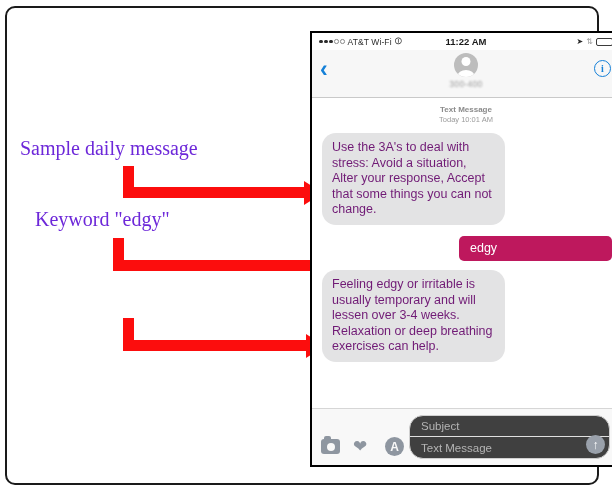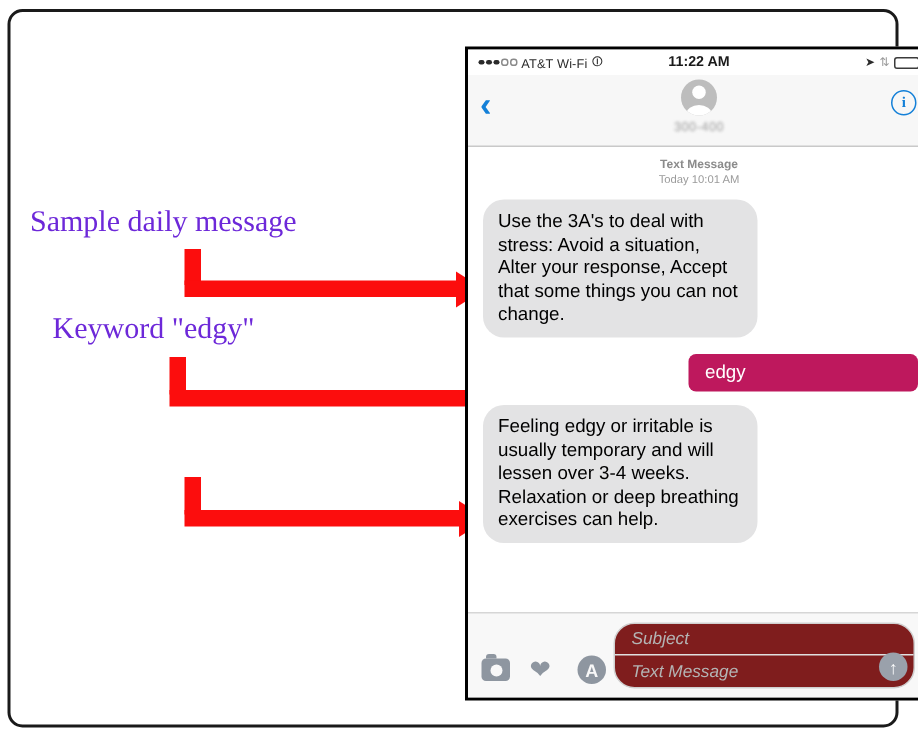"Use the 3A's to deal" .bubble.in { color: #000000 -> #701a75 }
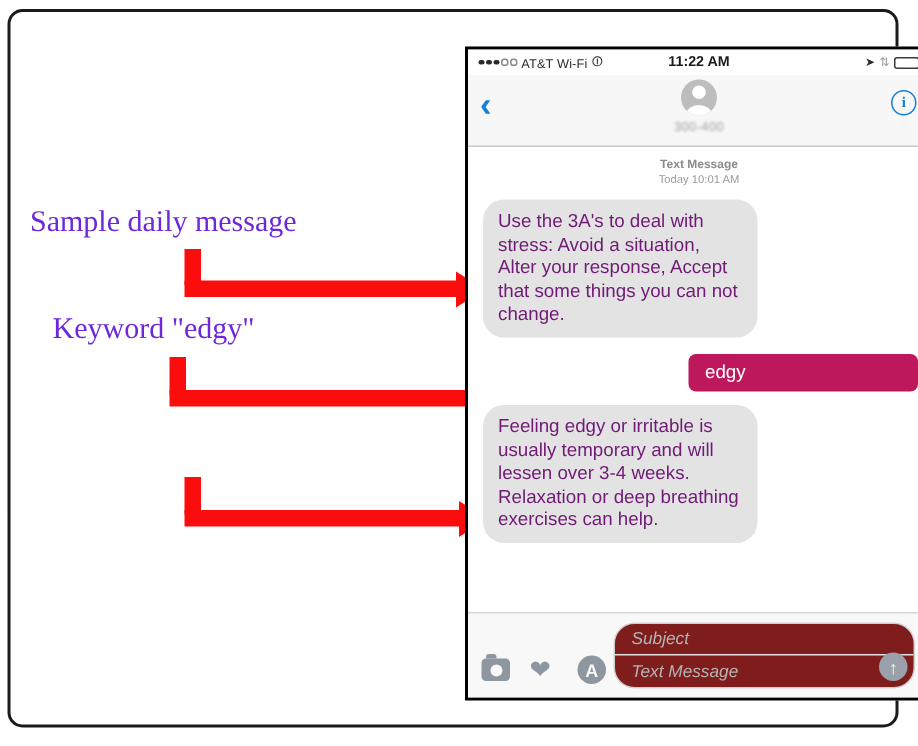"Subject" .fields { background: #7f1d1d -> #404040; font-style: italic -> none }
